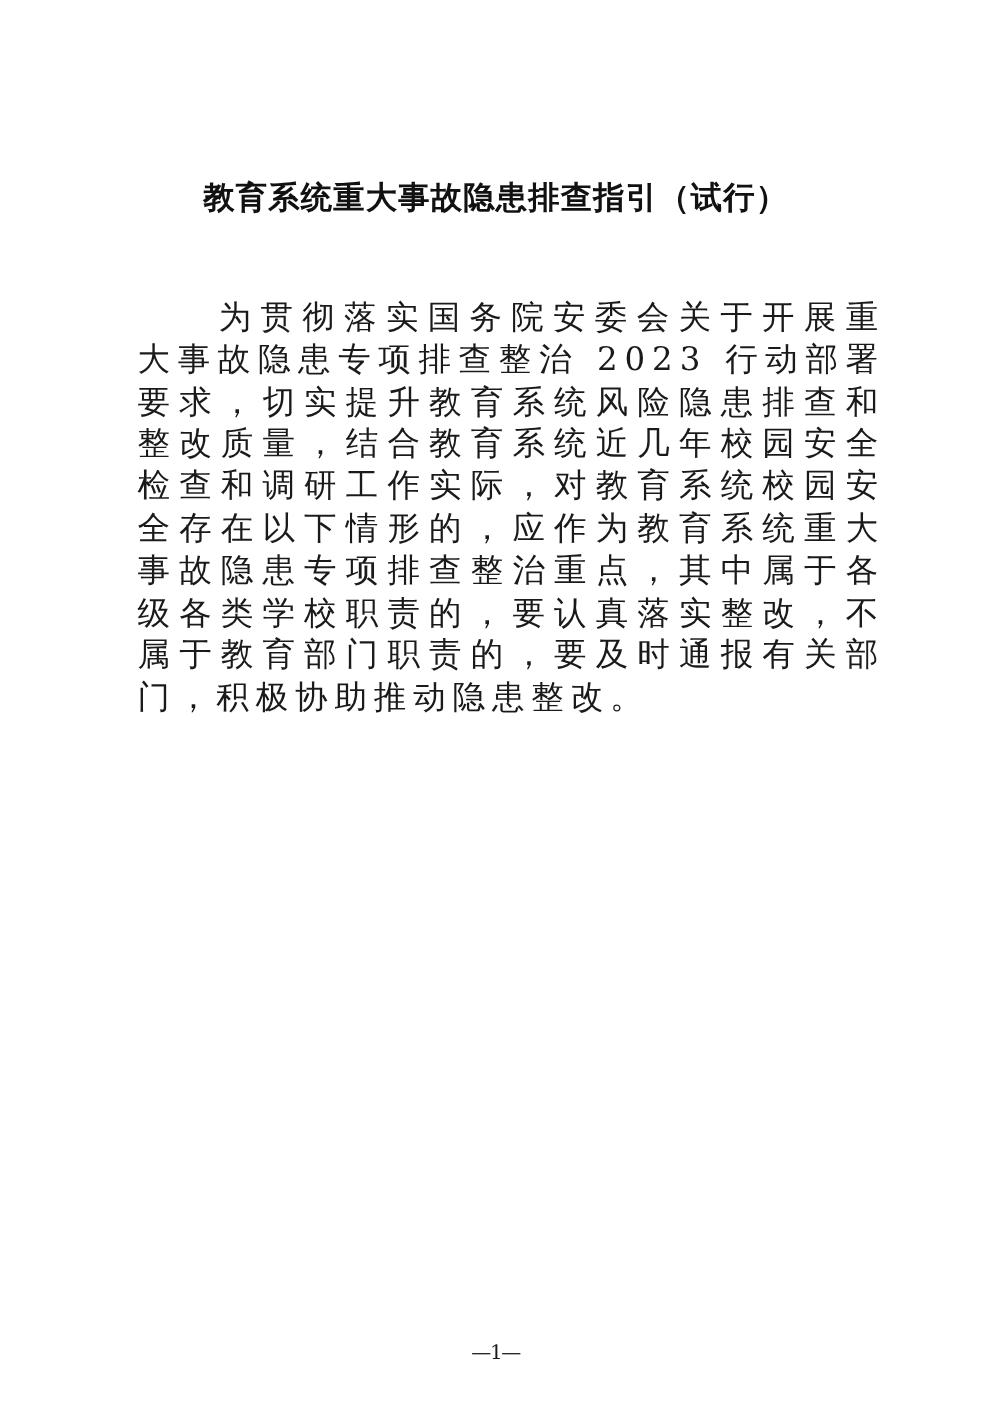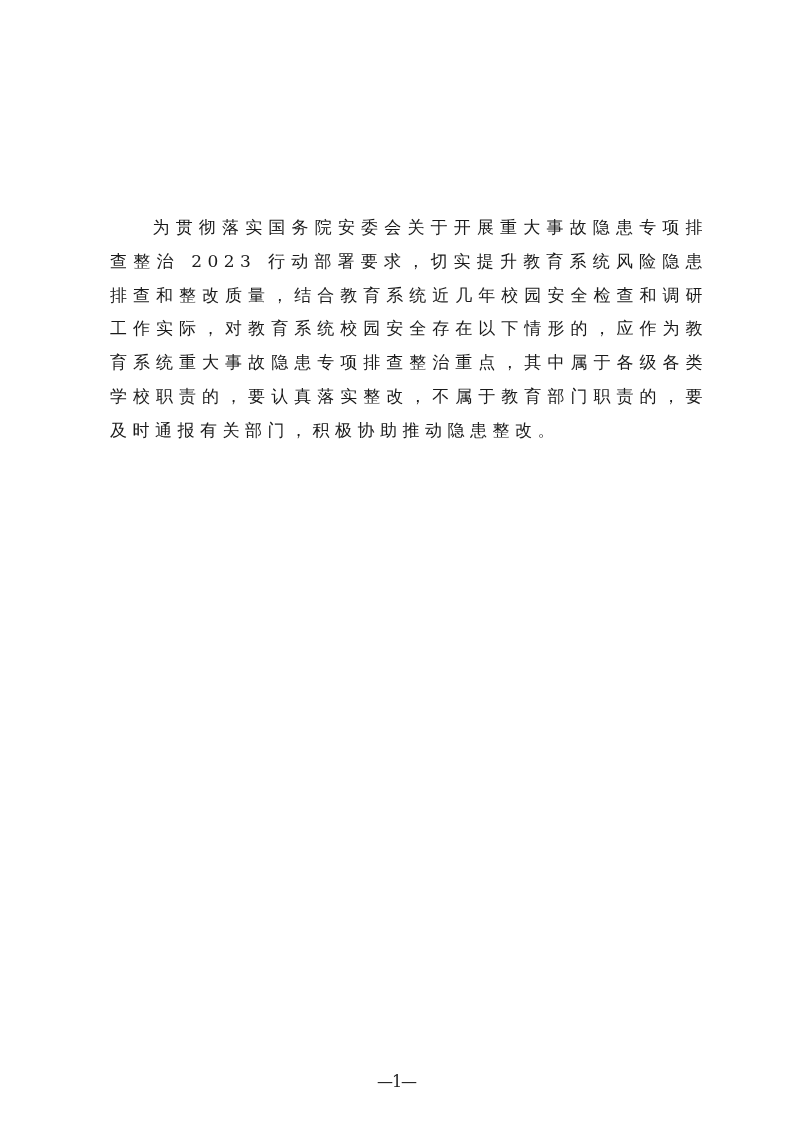"教育系统重大事故隐患排查指引（试行）" div.title { html: none -> <div>教育系统重大事故隐患排查指引（试行）</div> }
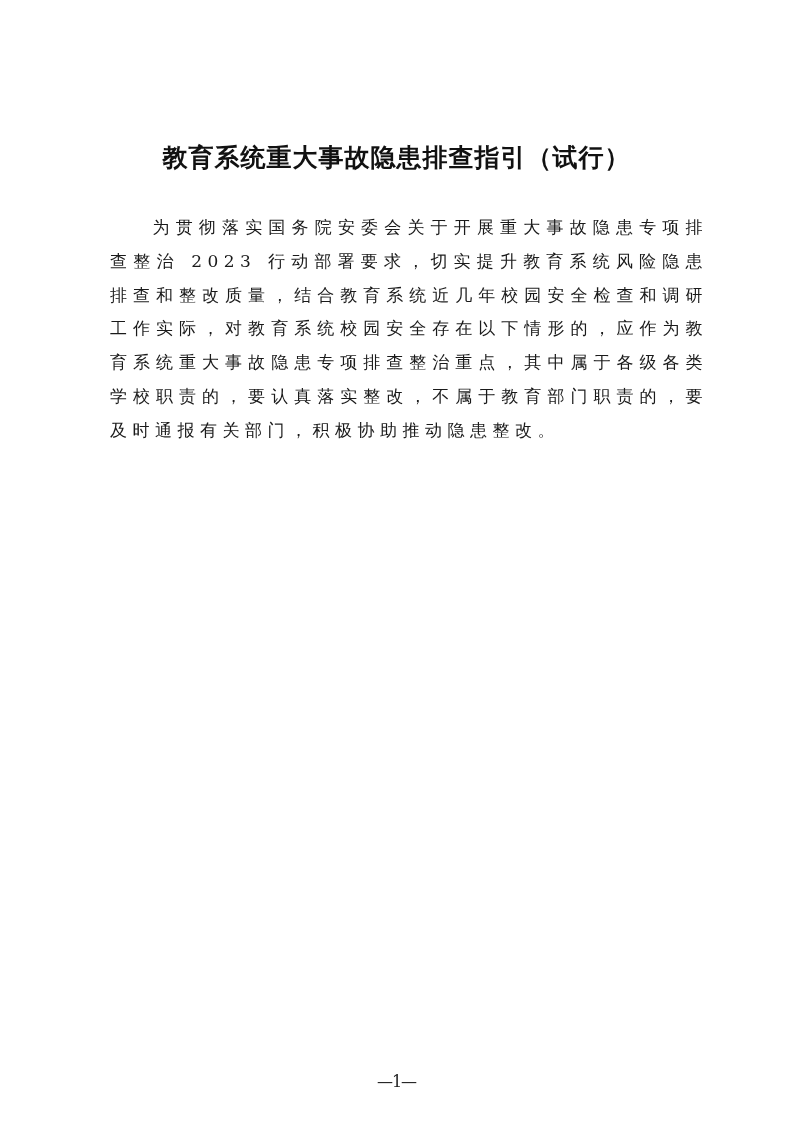"为贯彻落实国务院安委会关于开展重大事故隐患专项排查整治 2023" .body-text { font-size: 17px -> 26px; top: 211px -> 238px }
